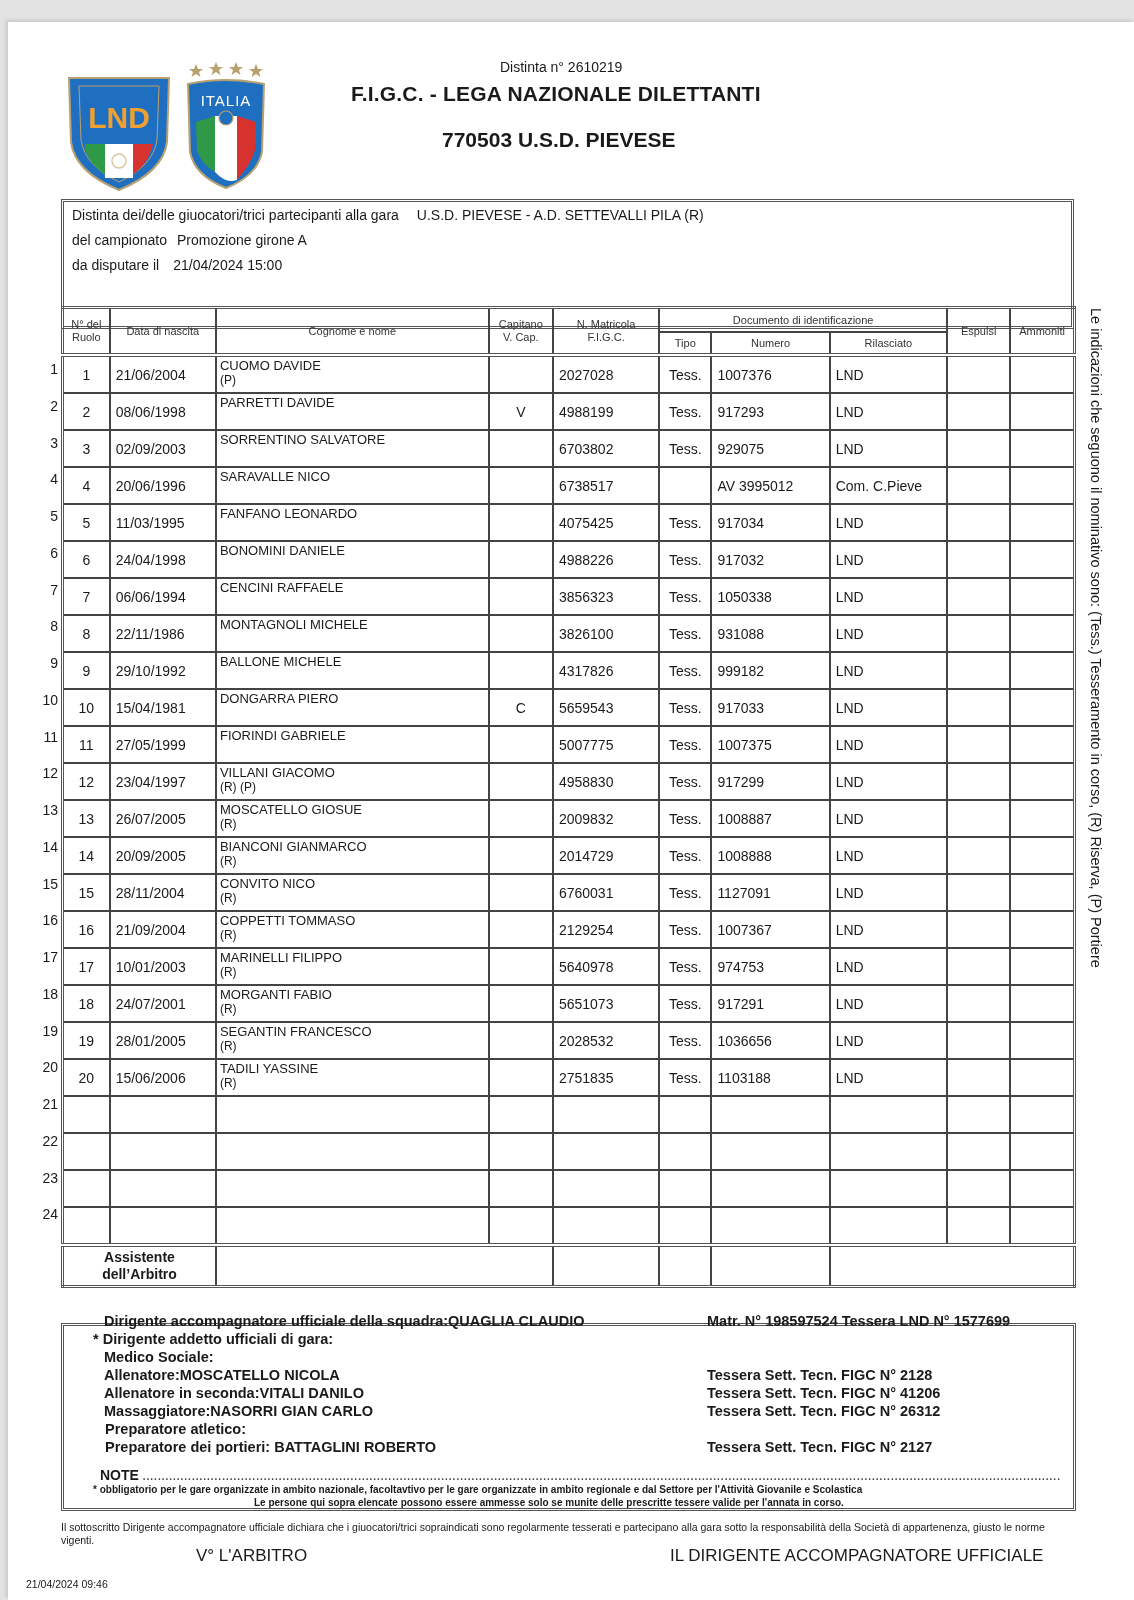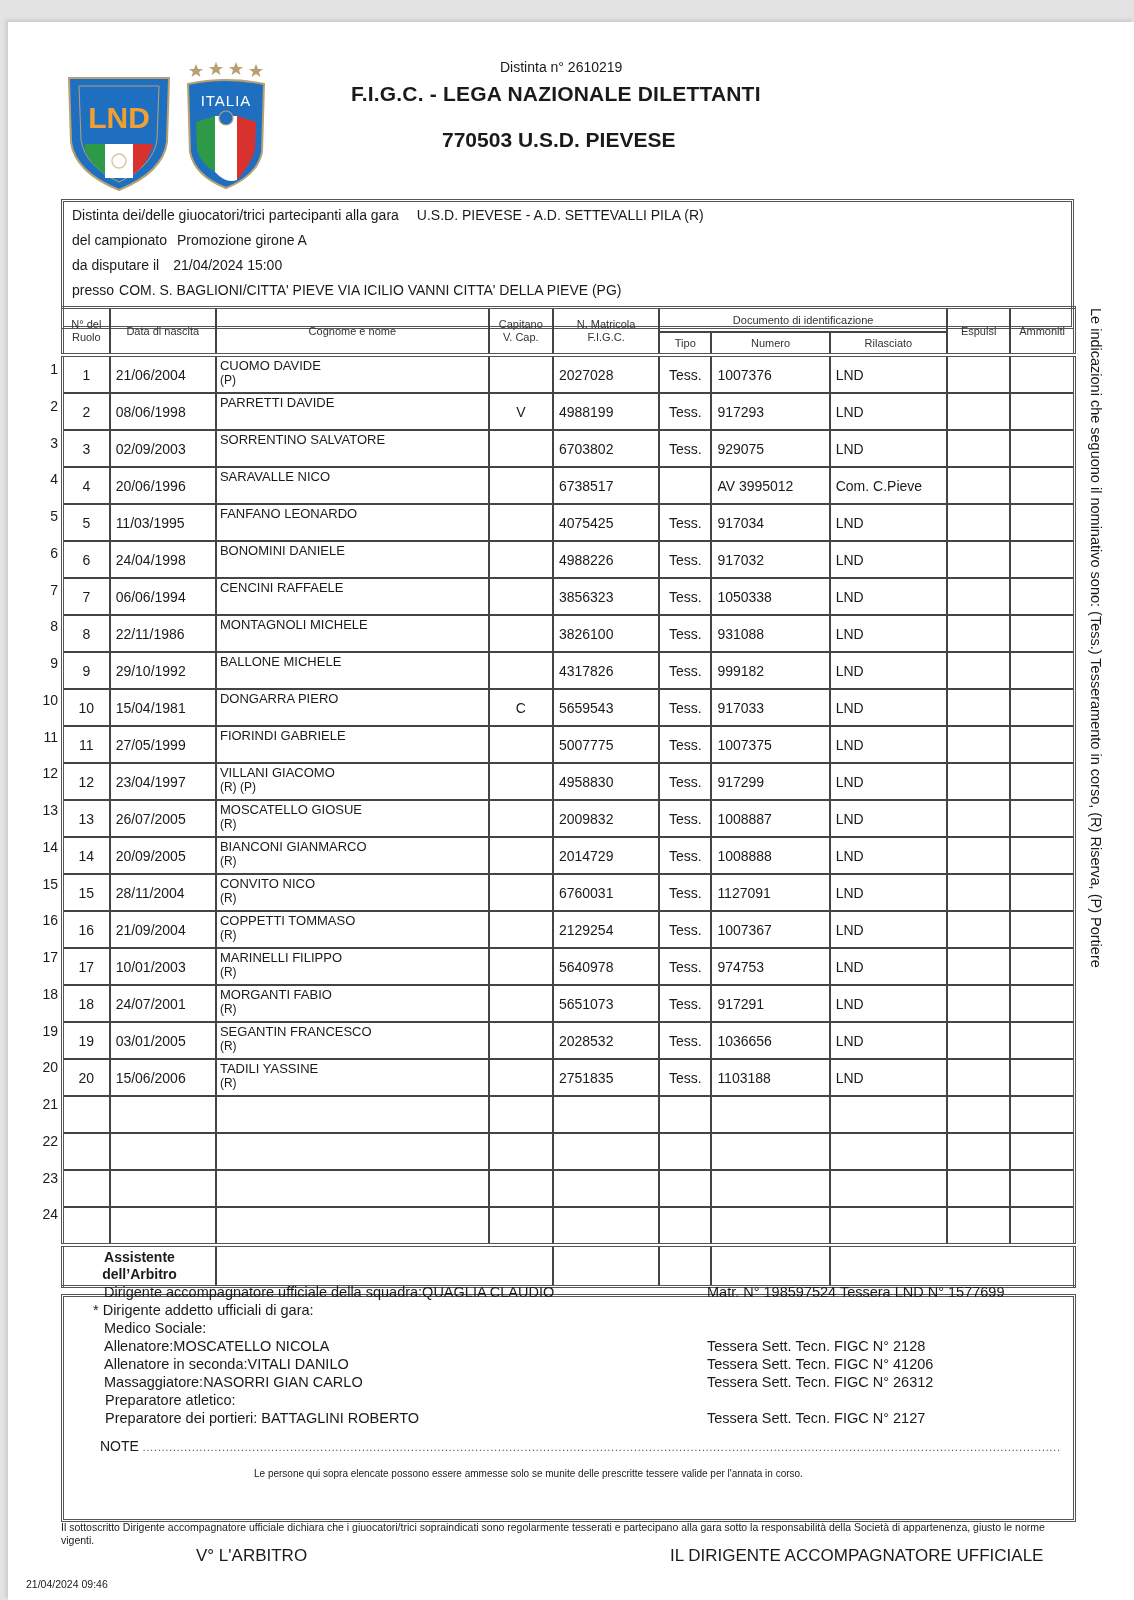"presso COM. S. BAGLIONI/CITTA' PIEVE" div.info-line { html: <div> <span>presso</span><span>COM. S. BAGLIONI/CITTA' PIEVE VIA ICILIO VANNI CITTA' DELLA PIEVE (PG)</span> </div> -> none }
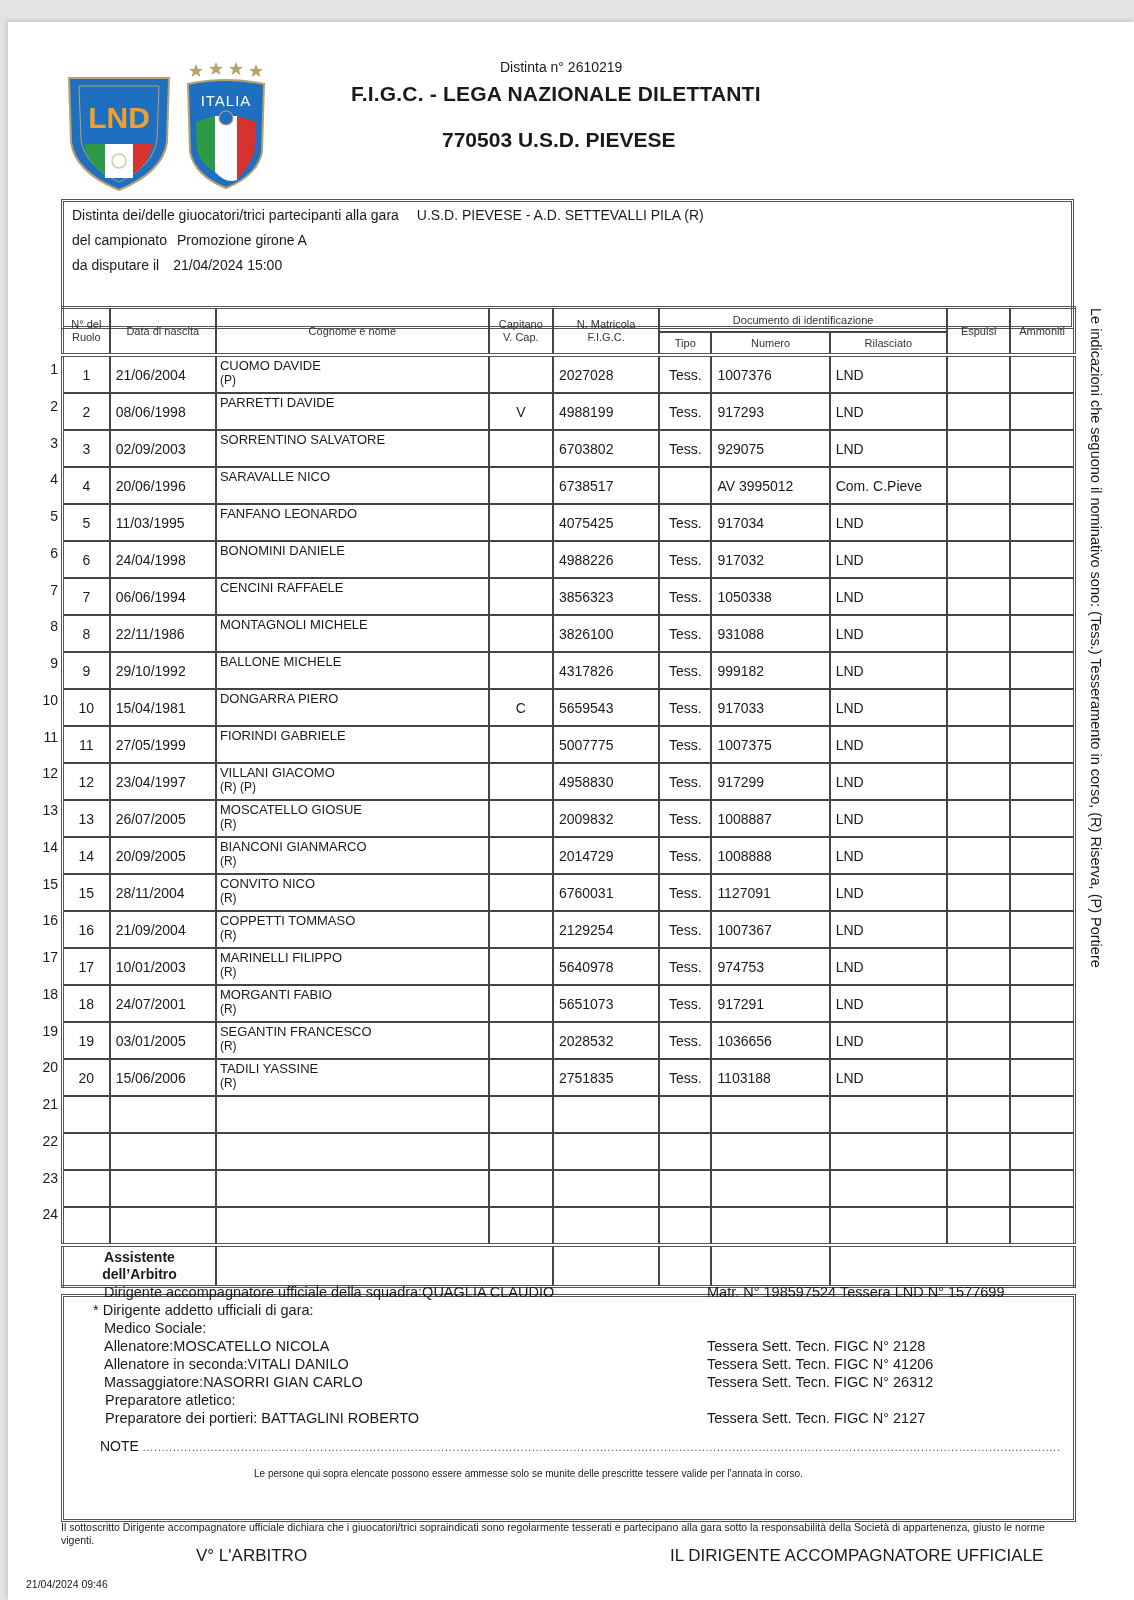"03/01/2005" td.l { text: 03/01/2005 -> 28/01/2005 }
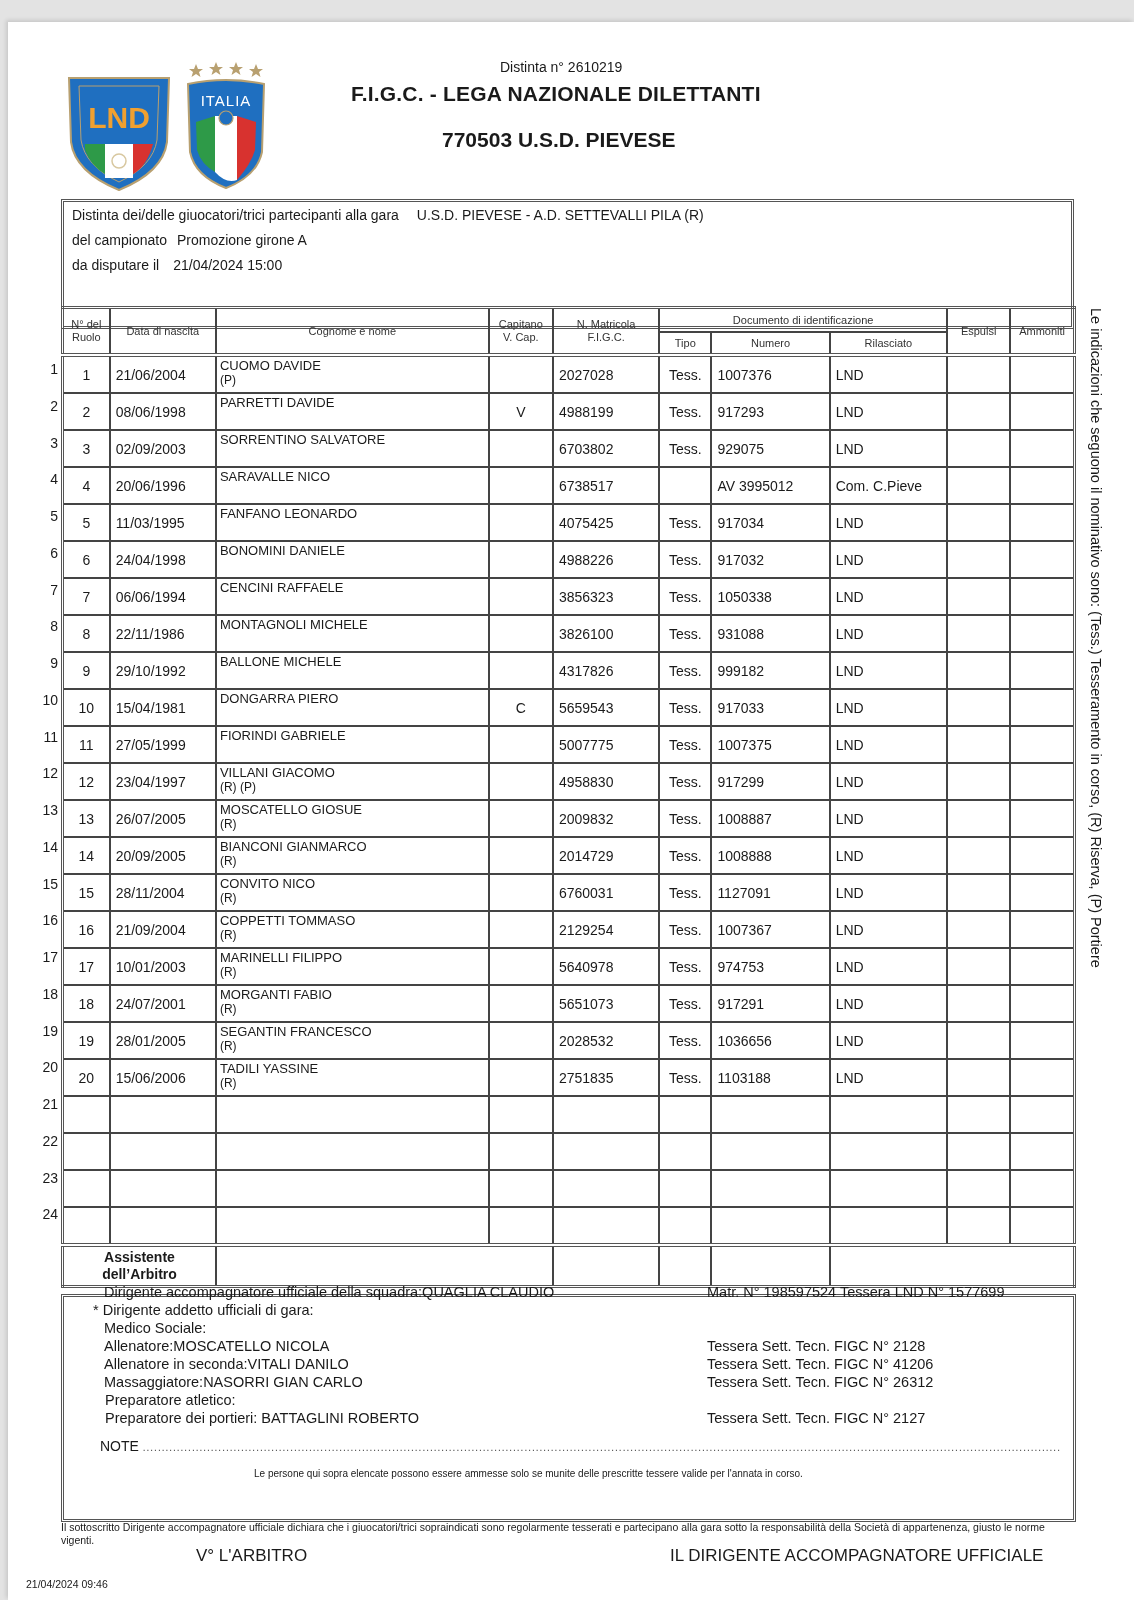"Dirigente accompagnatore ufficiale della" .staff-box { font-weight: none -> bold; height: 228px -> 188px; top: 1294px -> 1323px }
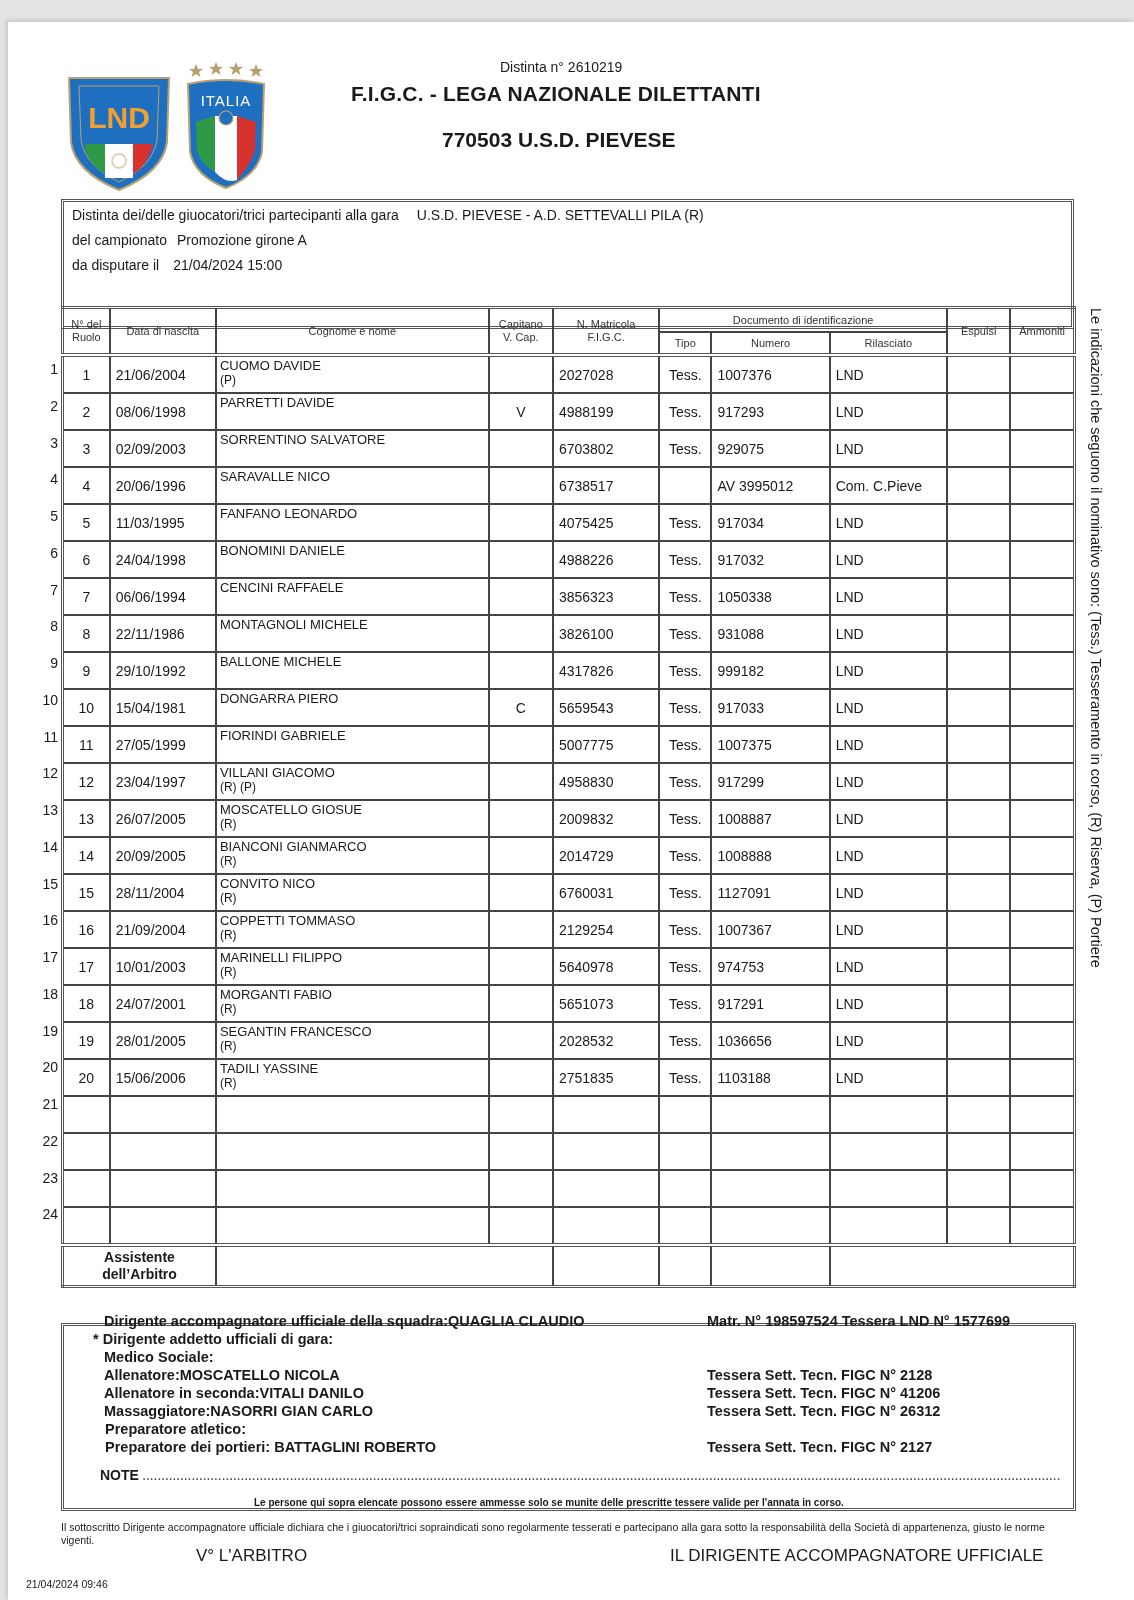"* obbligatorio per le gare" div.fn { html: none -> <div>* obbligatorio per le gare organizzate in ambito nazionale, facoltavtivo per le gare organizzate in ambito regionale e dal Settore per l'Attività Giovanile e Scolastica</div> }
